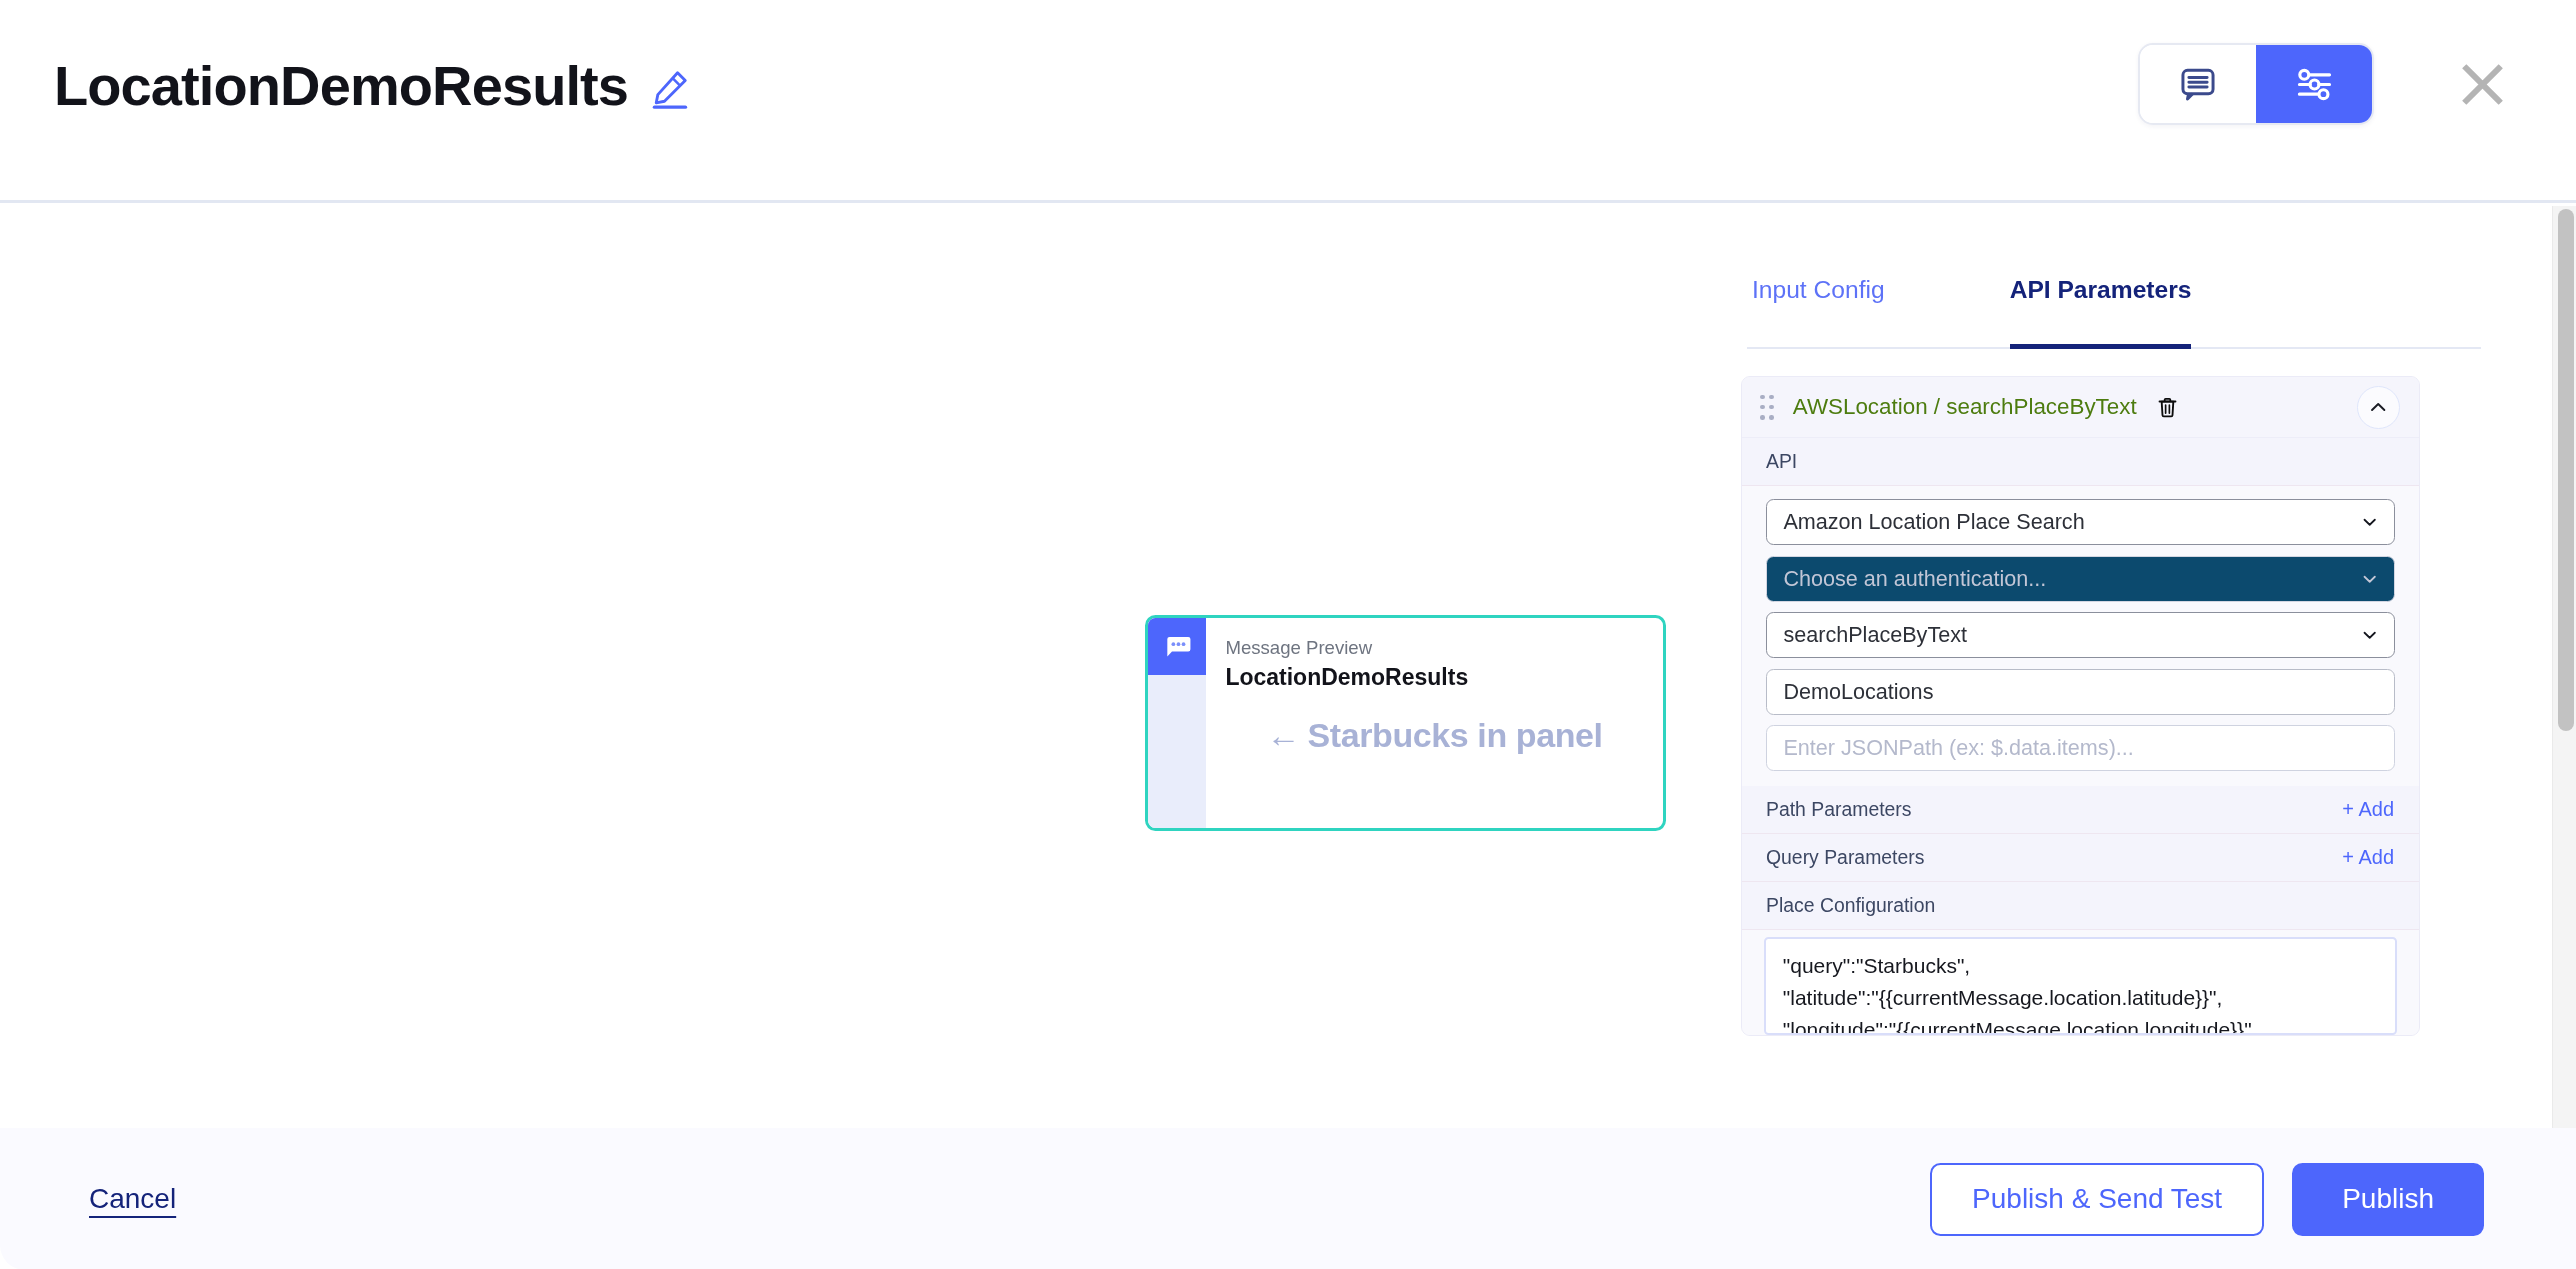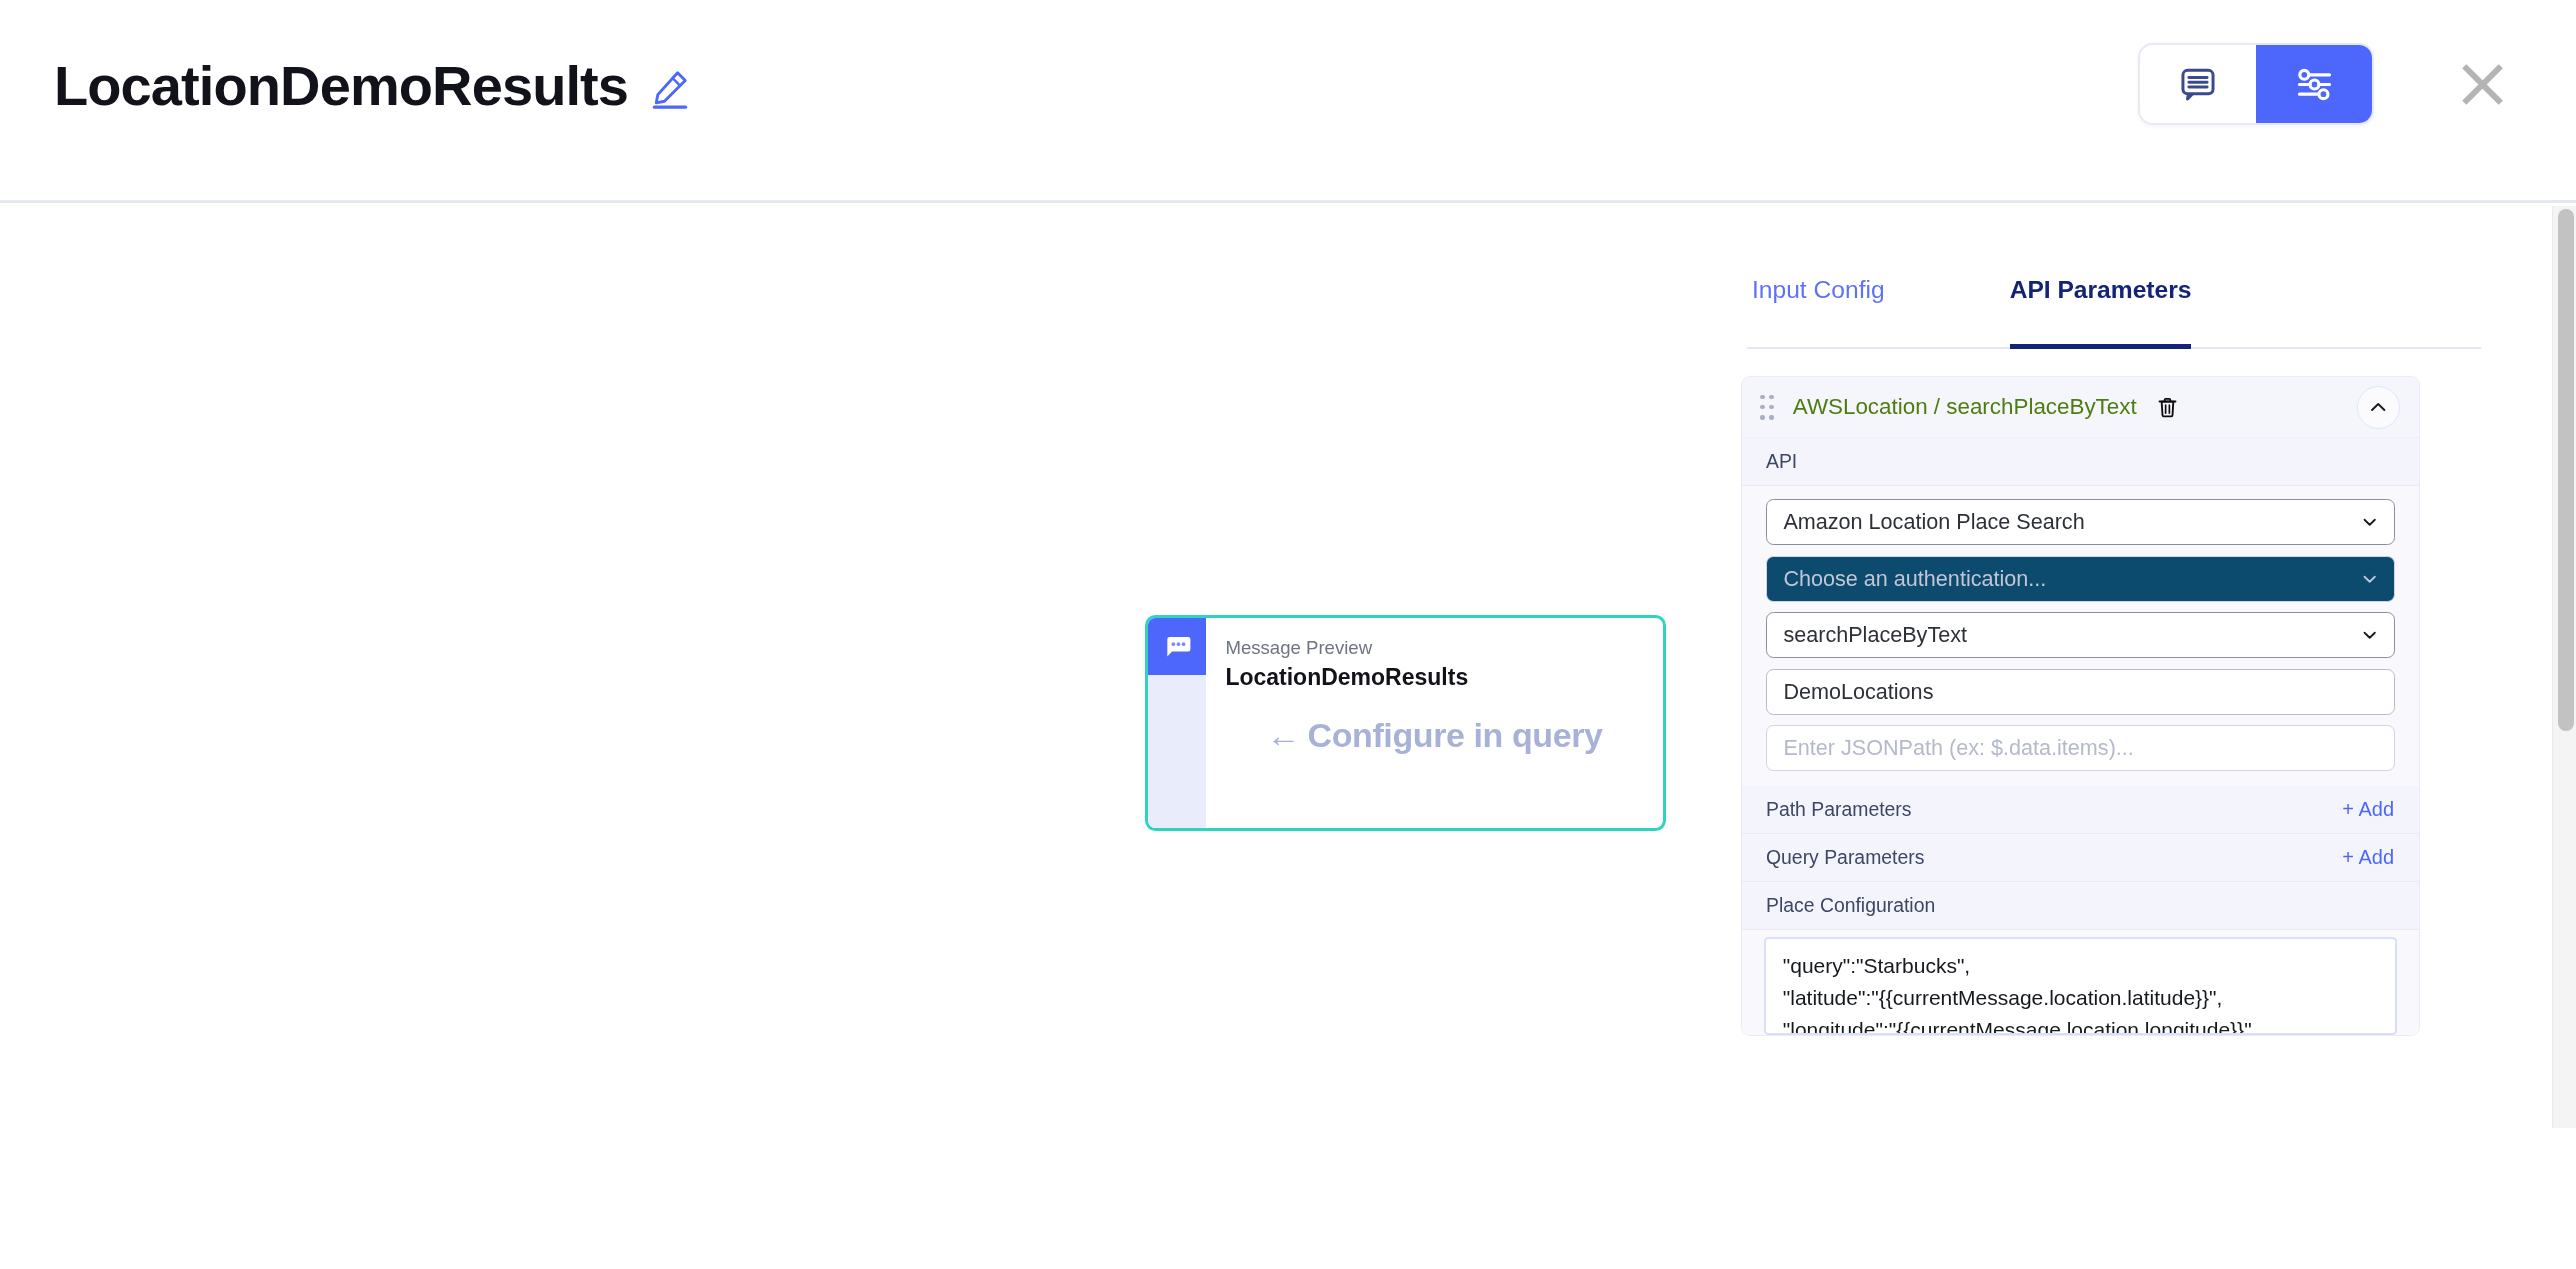"Configure in query" span { text: Configure in query -> Starbucks in panel }
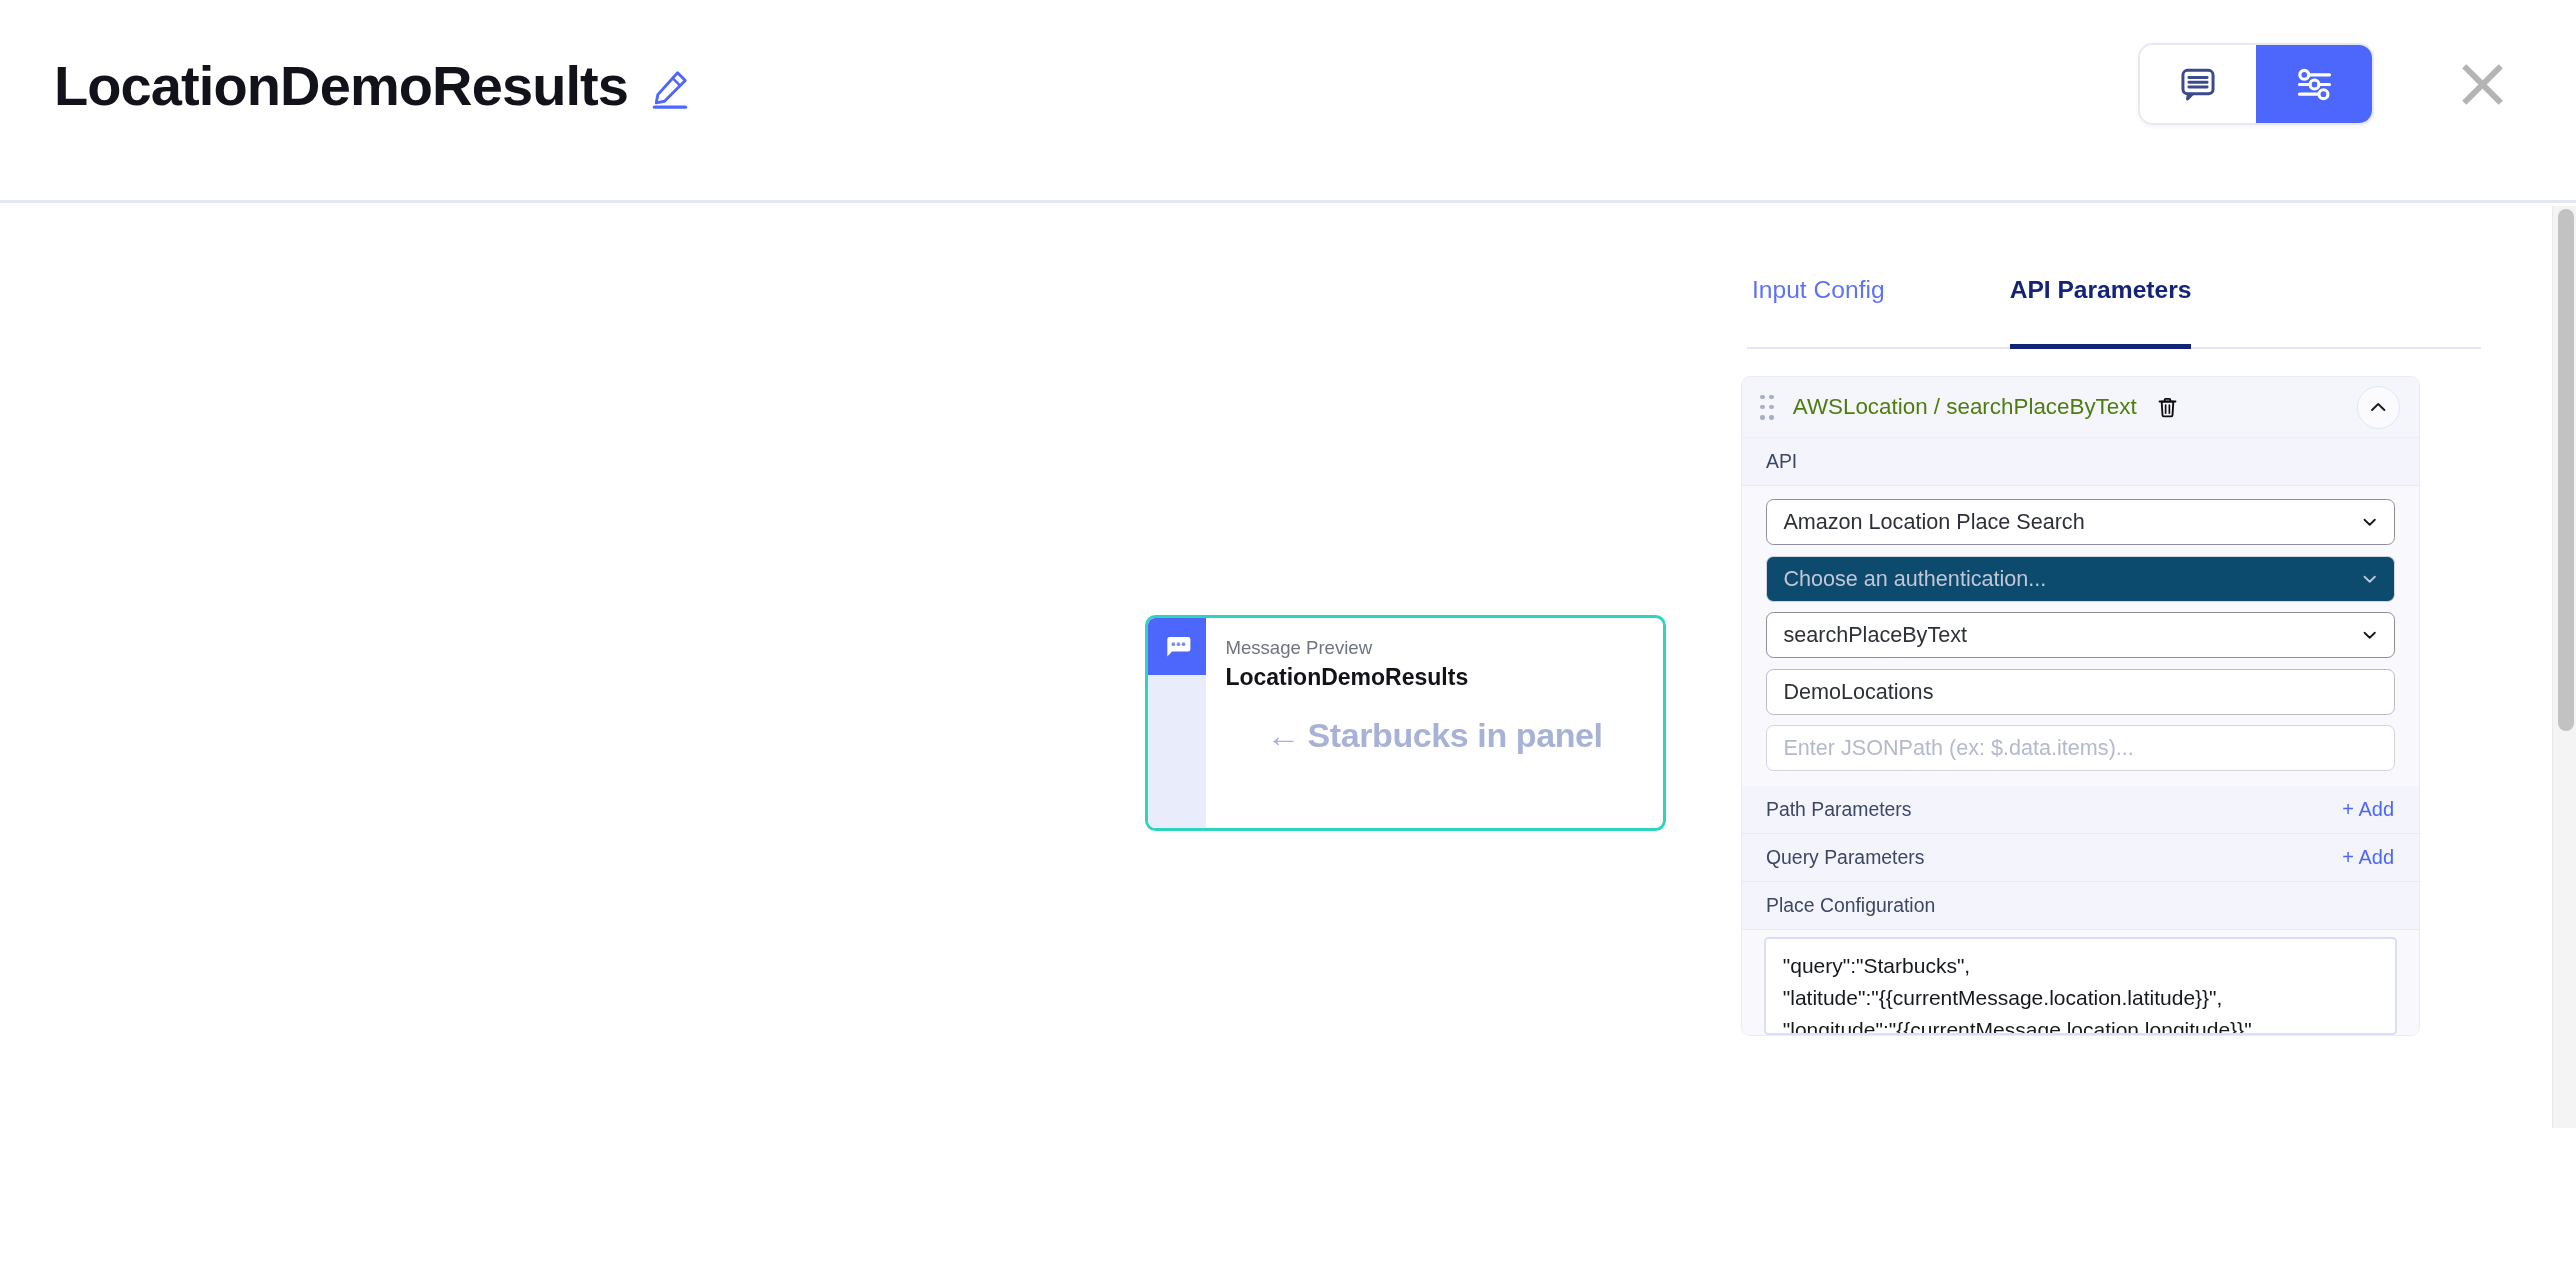"Cancel" div.footer { html: none -> <div> <div>Cancel</div> <div> <div>Publish &amp; Send Test</div> <div>Publish</div> </div> </div> }
